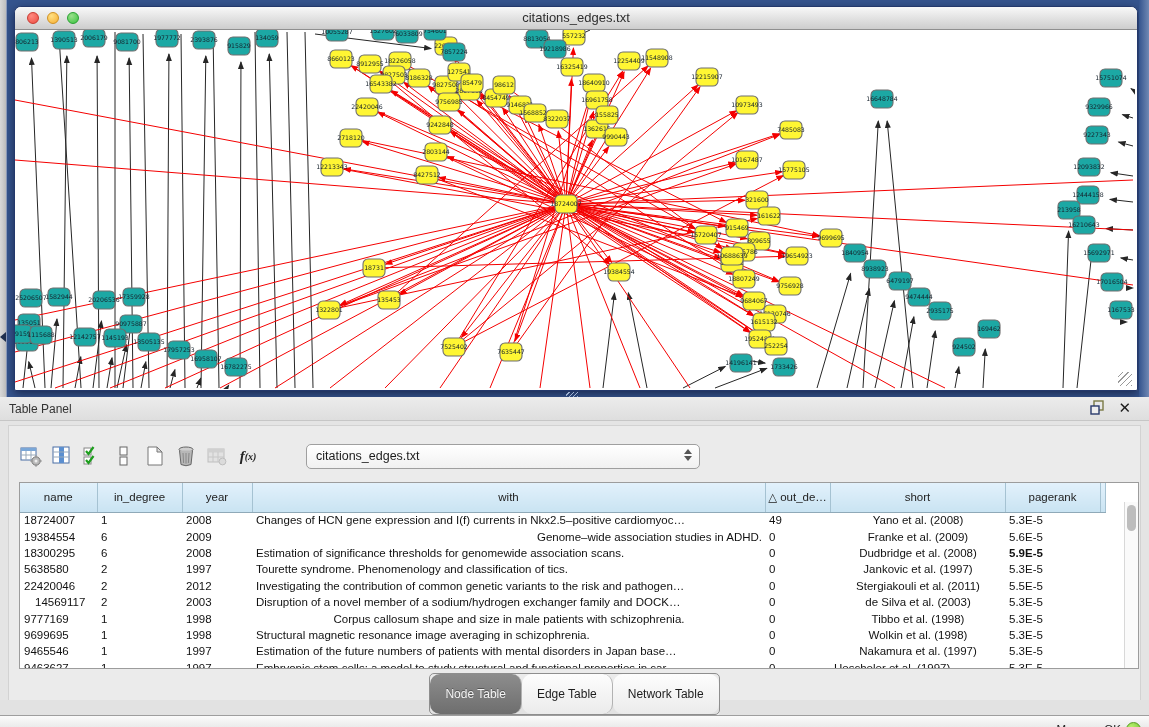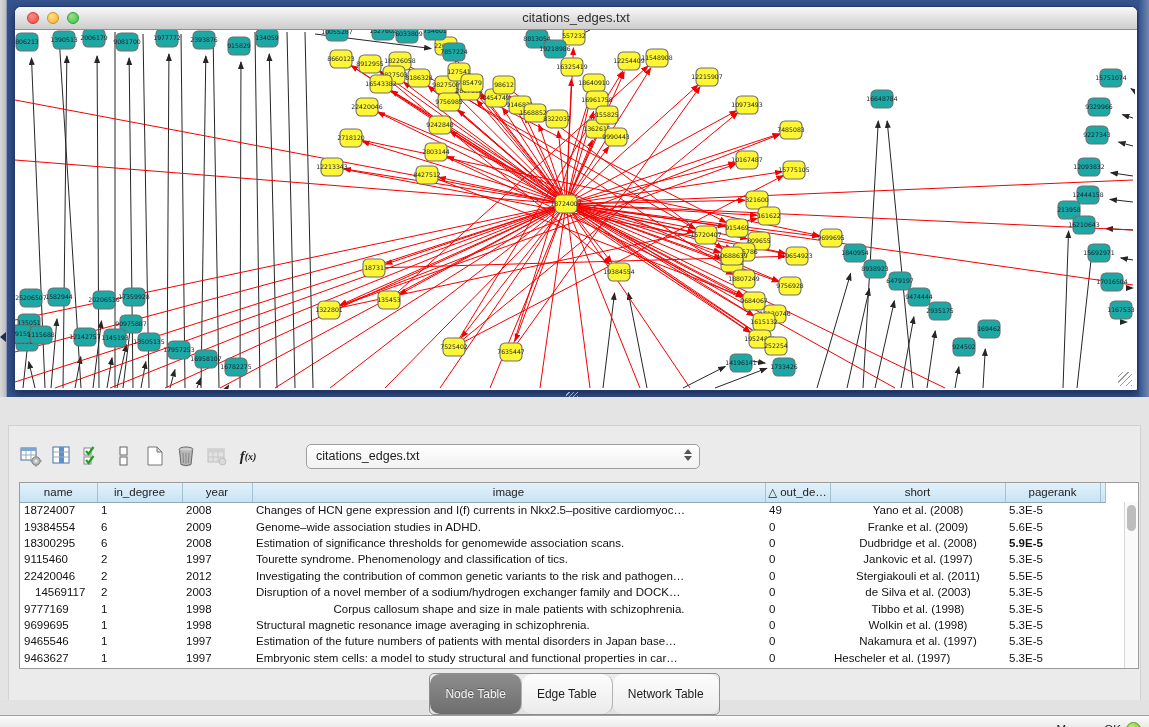"Table Panel" div.panel-header { html: none -> <div> <span>Table Panel</span> <span> <svg> <rect></rect> <rect></rect> </svg> <span>✕</span> </span> </div> }
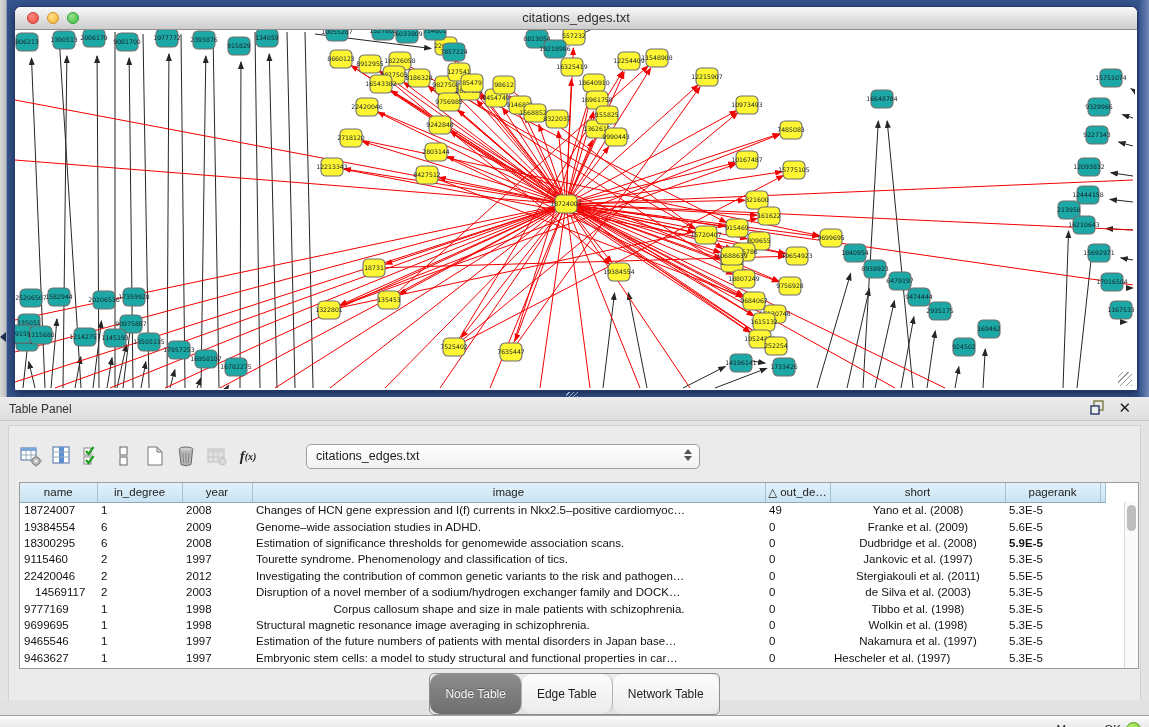"name" table.dt th { height: 19px -> 29px }
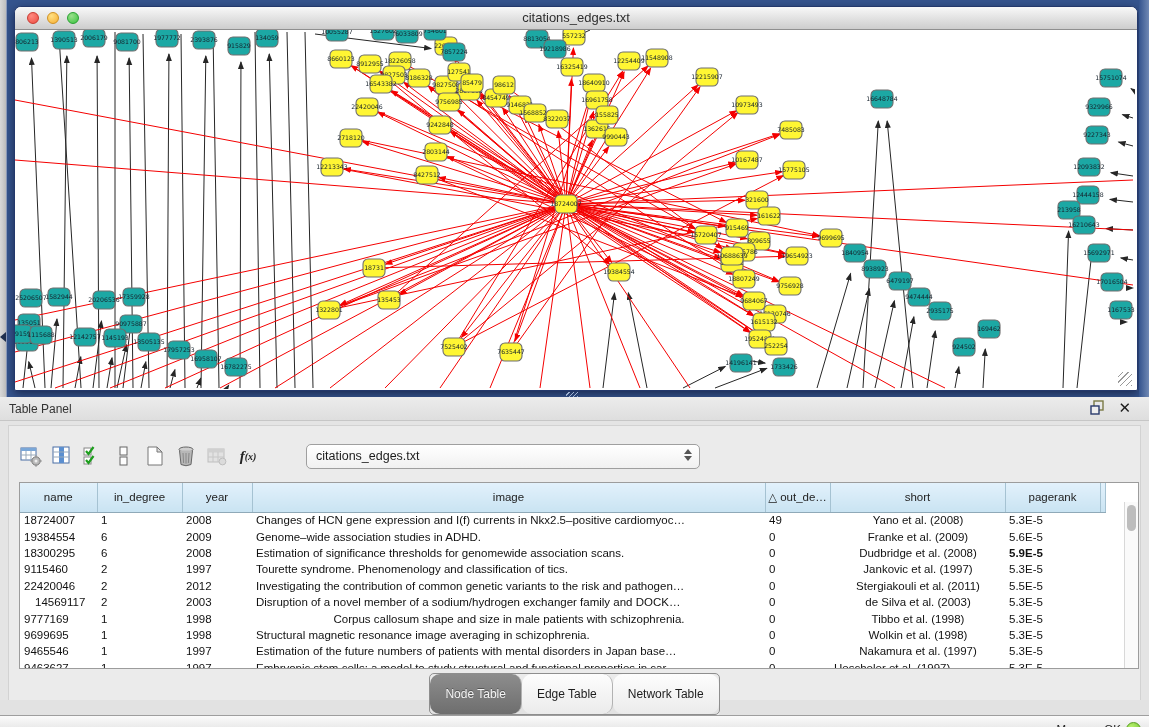"image" th { text: image -> with }
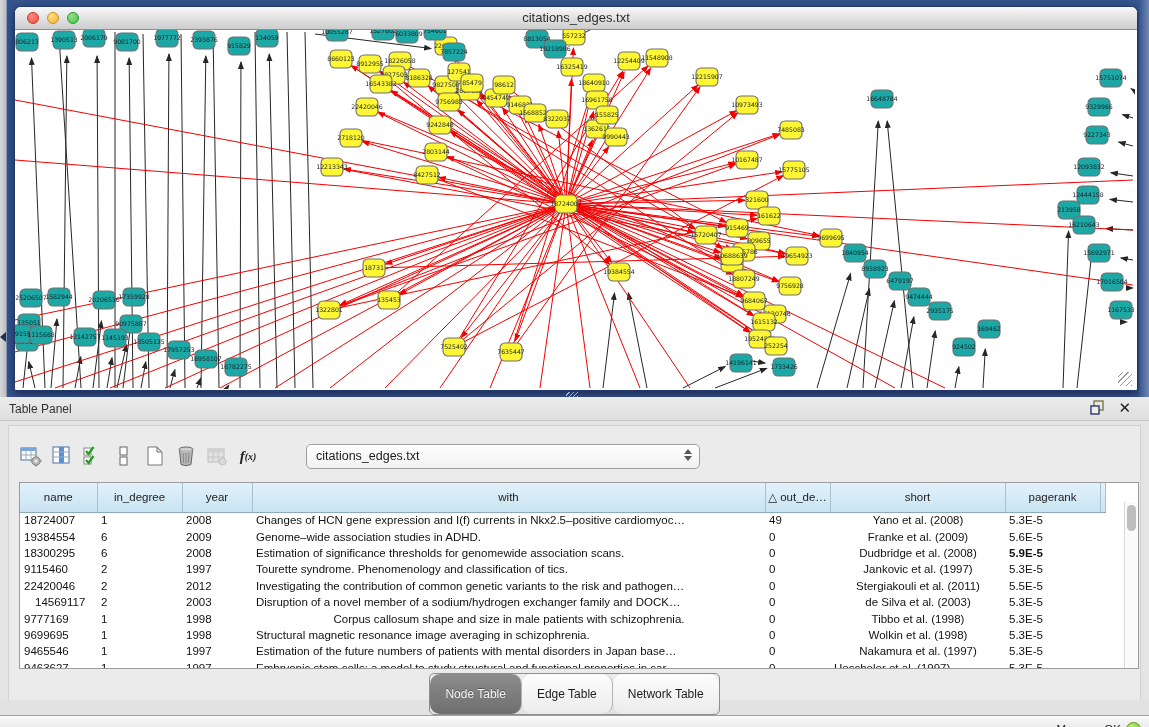"Genome–wide association studies in ADHD." td { text-align: left -> right }
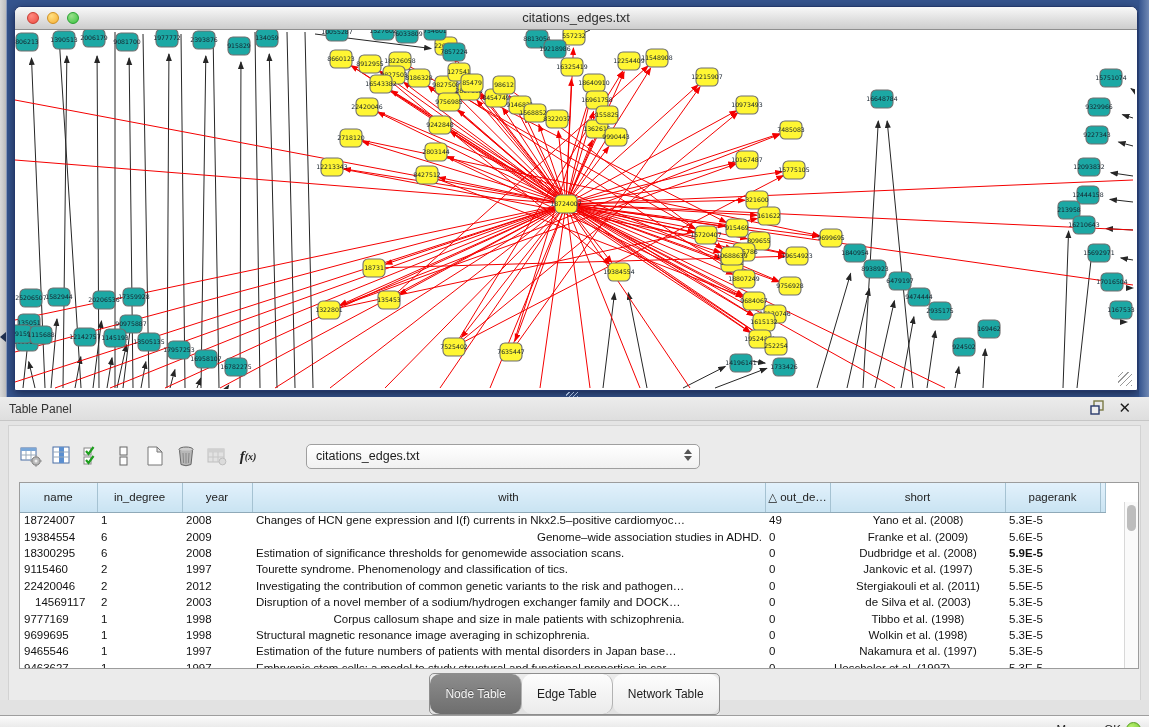"9115460" td { text: 9115460 -> 5638580 }
